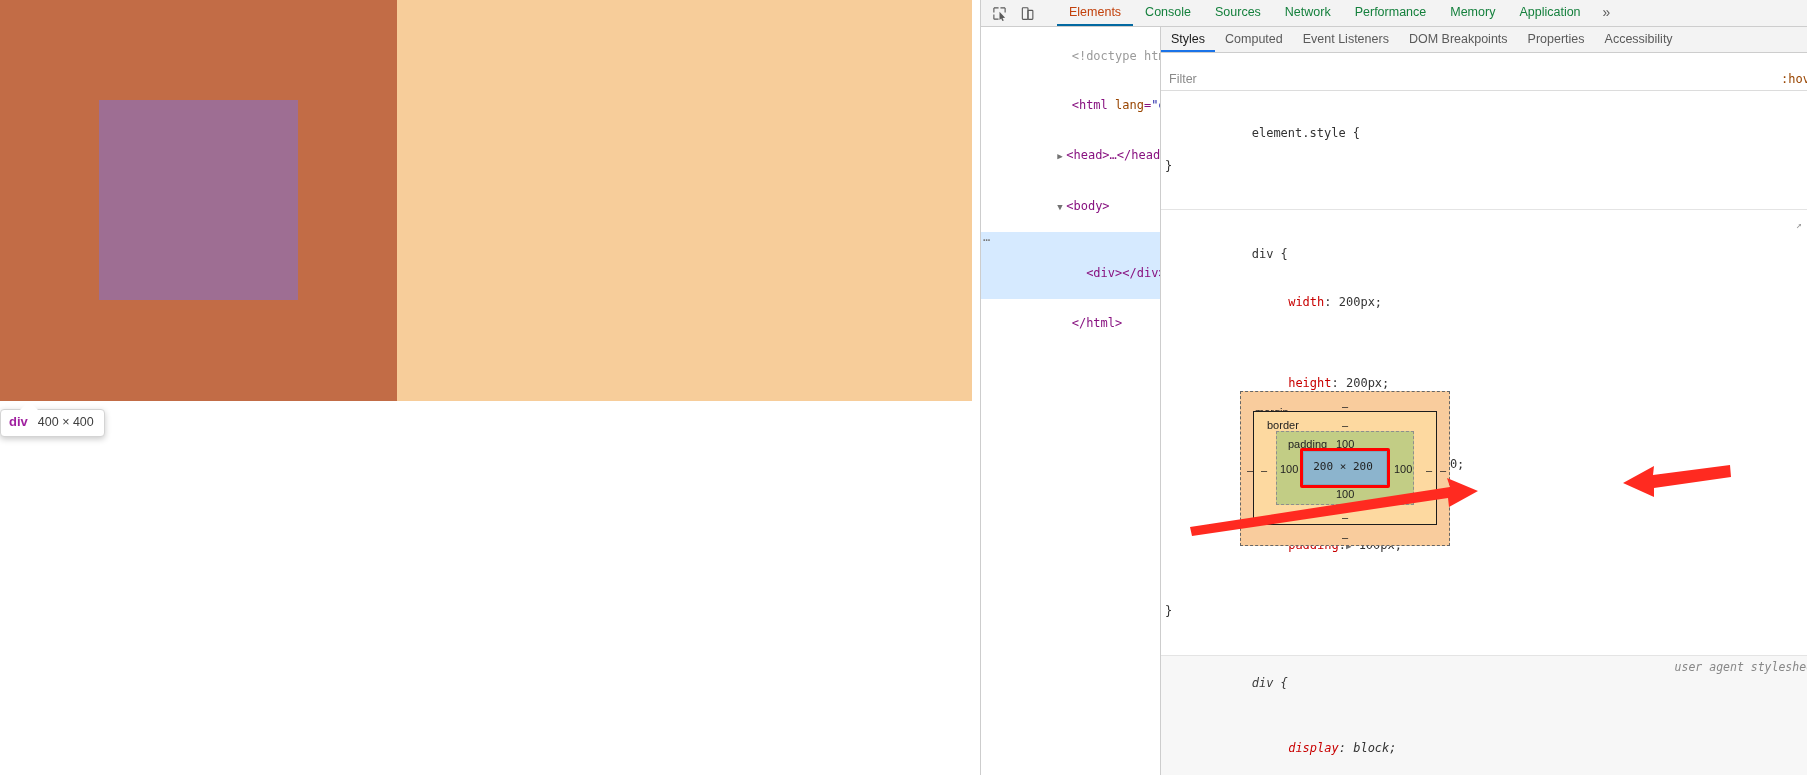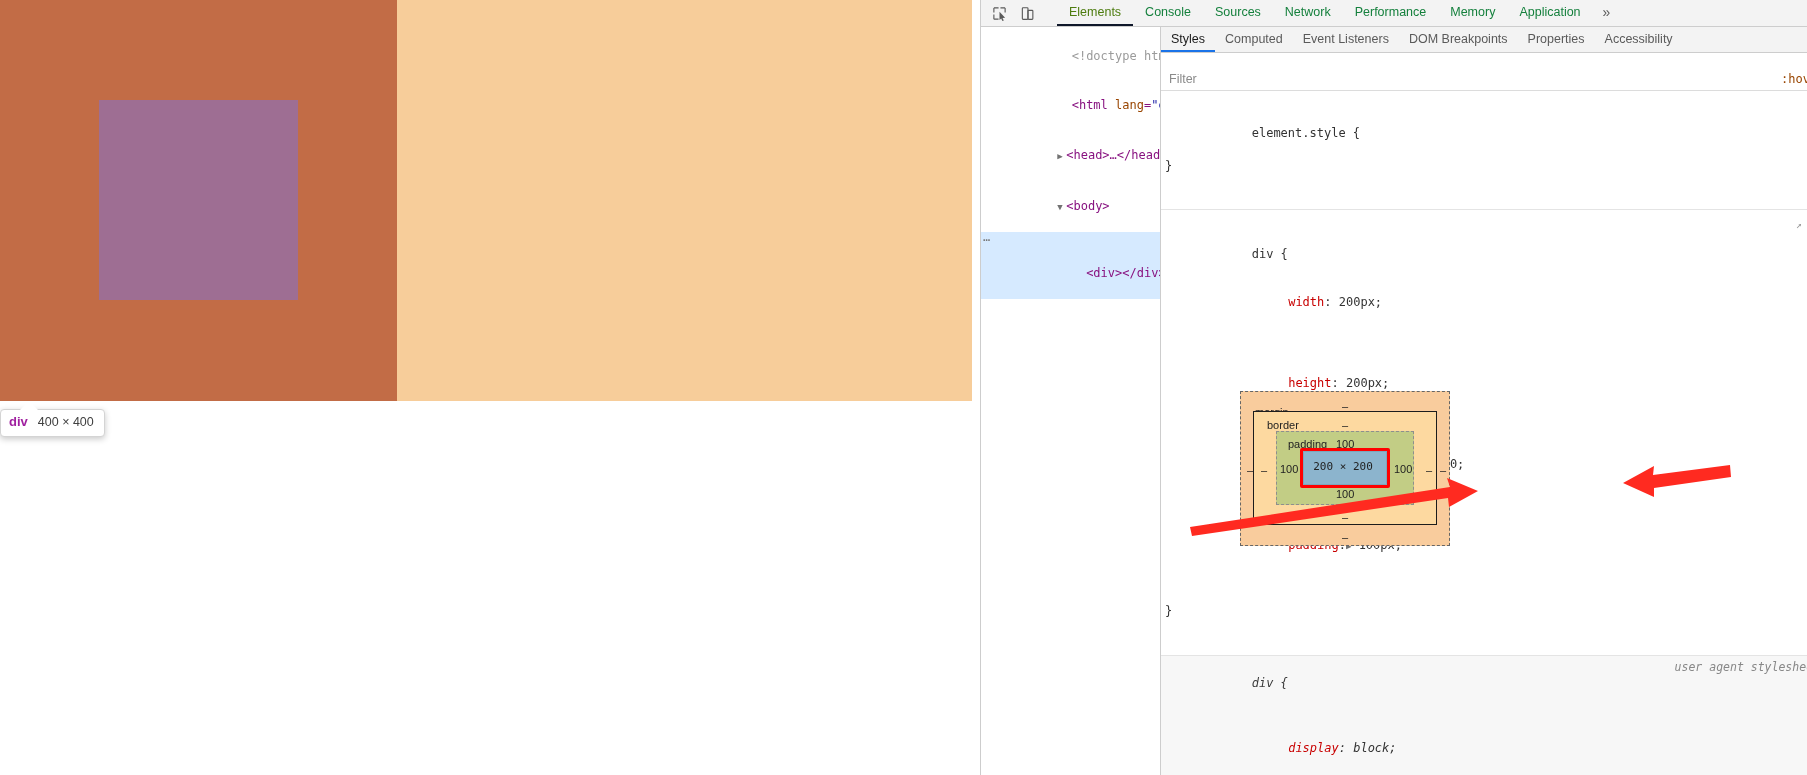"Elements" .main-tab.selected { border-bottom: 2px solid #0f172a -> 2px solid #0369a1; color: #4d7c0f -> #c2410c }
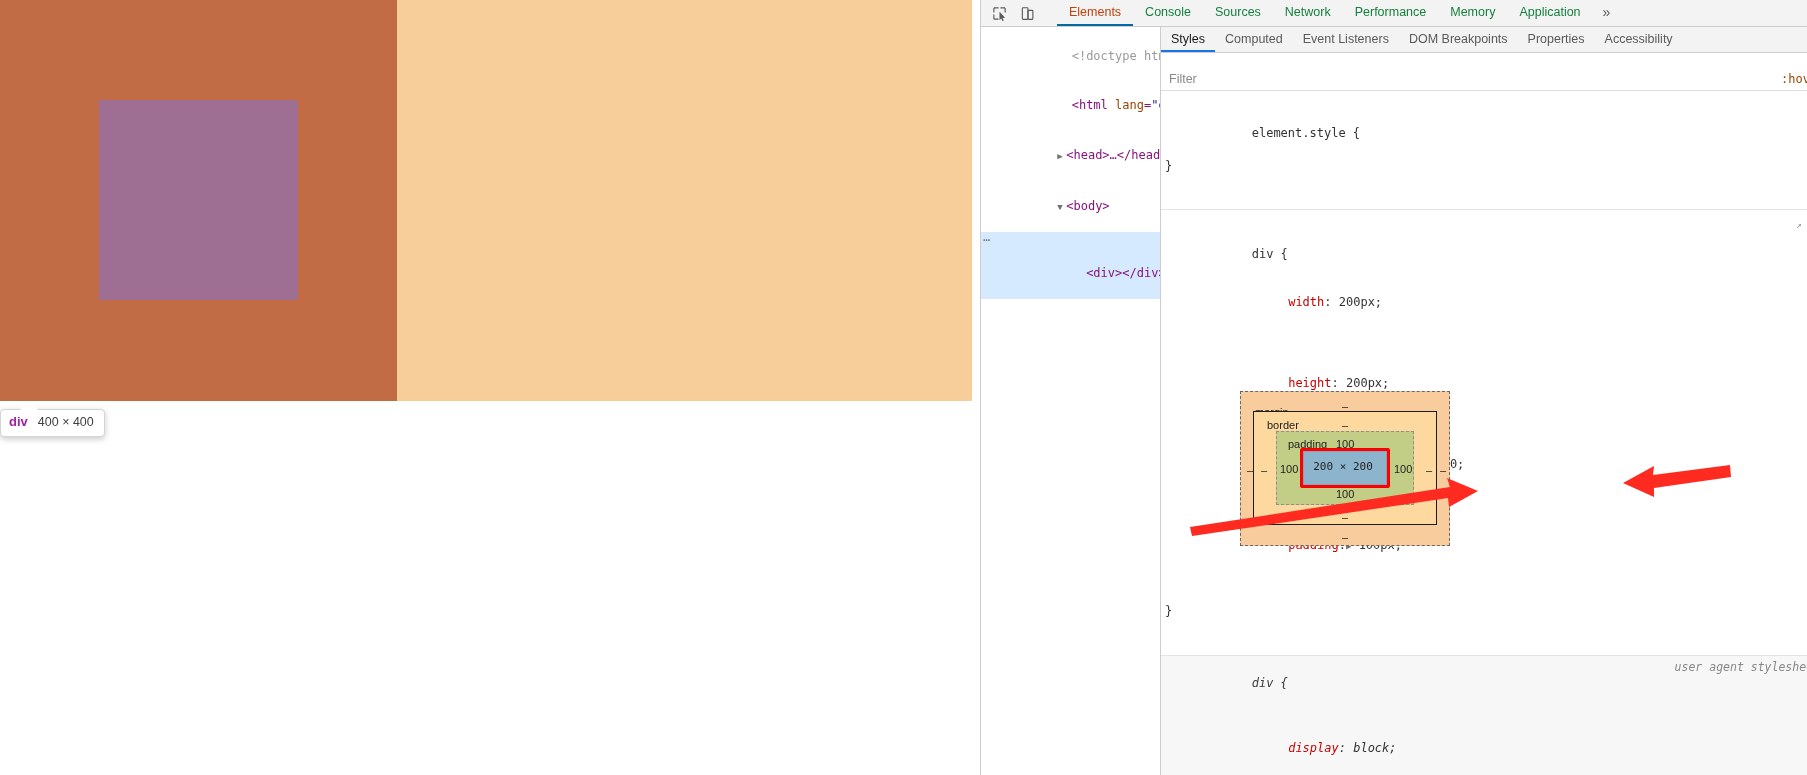"</html>" div.dom-line { html: none -> <div> <span> &lt;/html&gt;</span> </div> }
